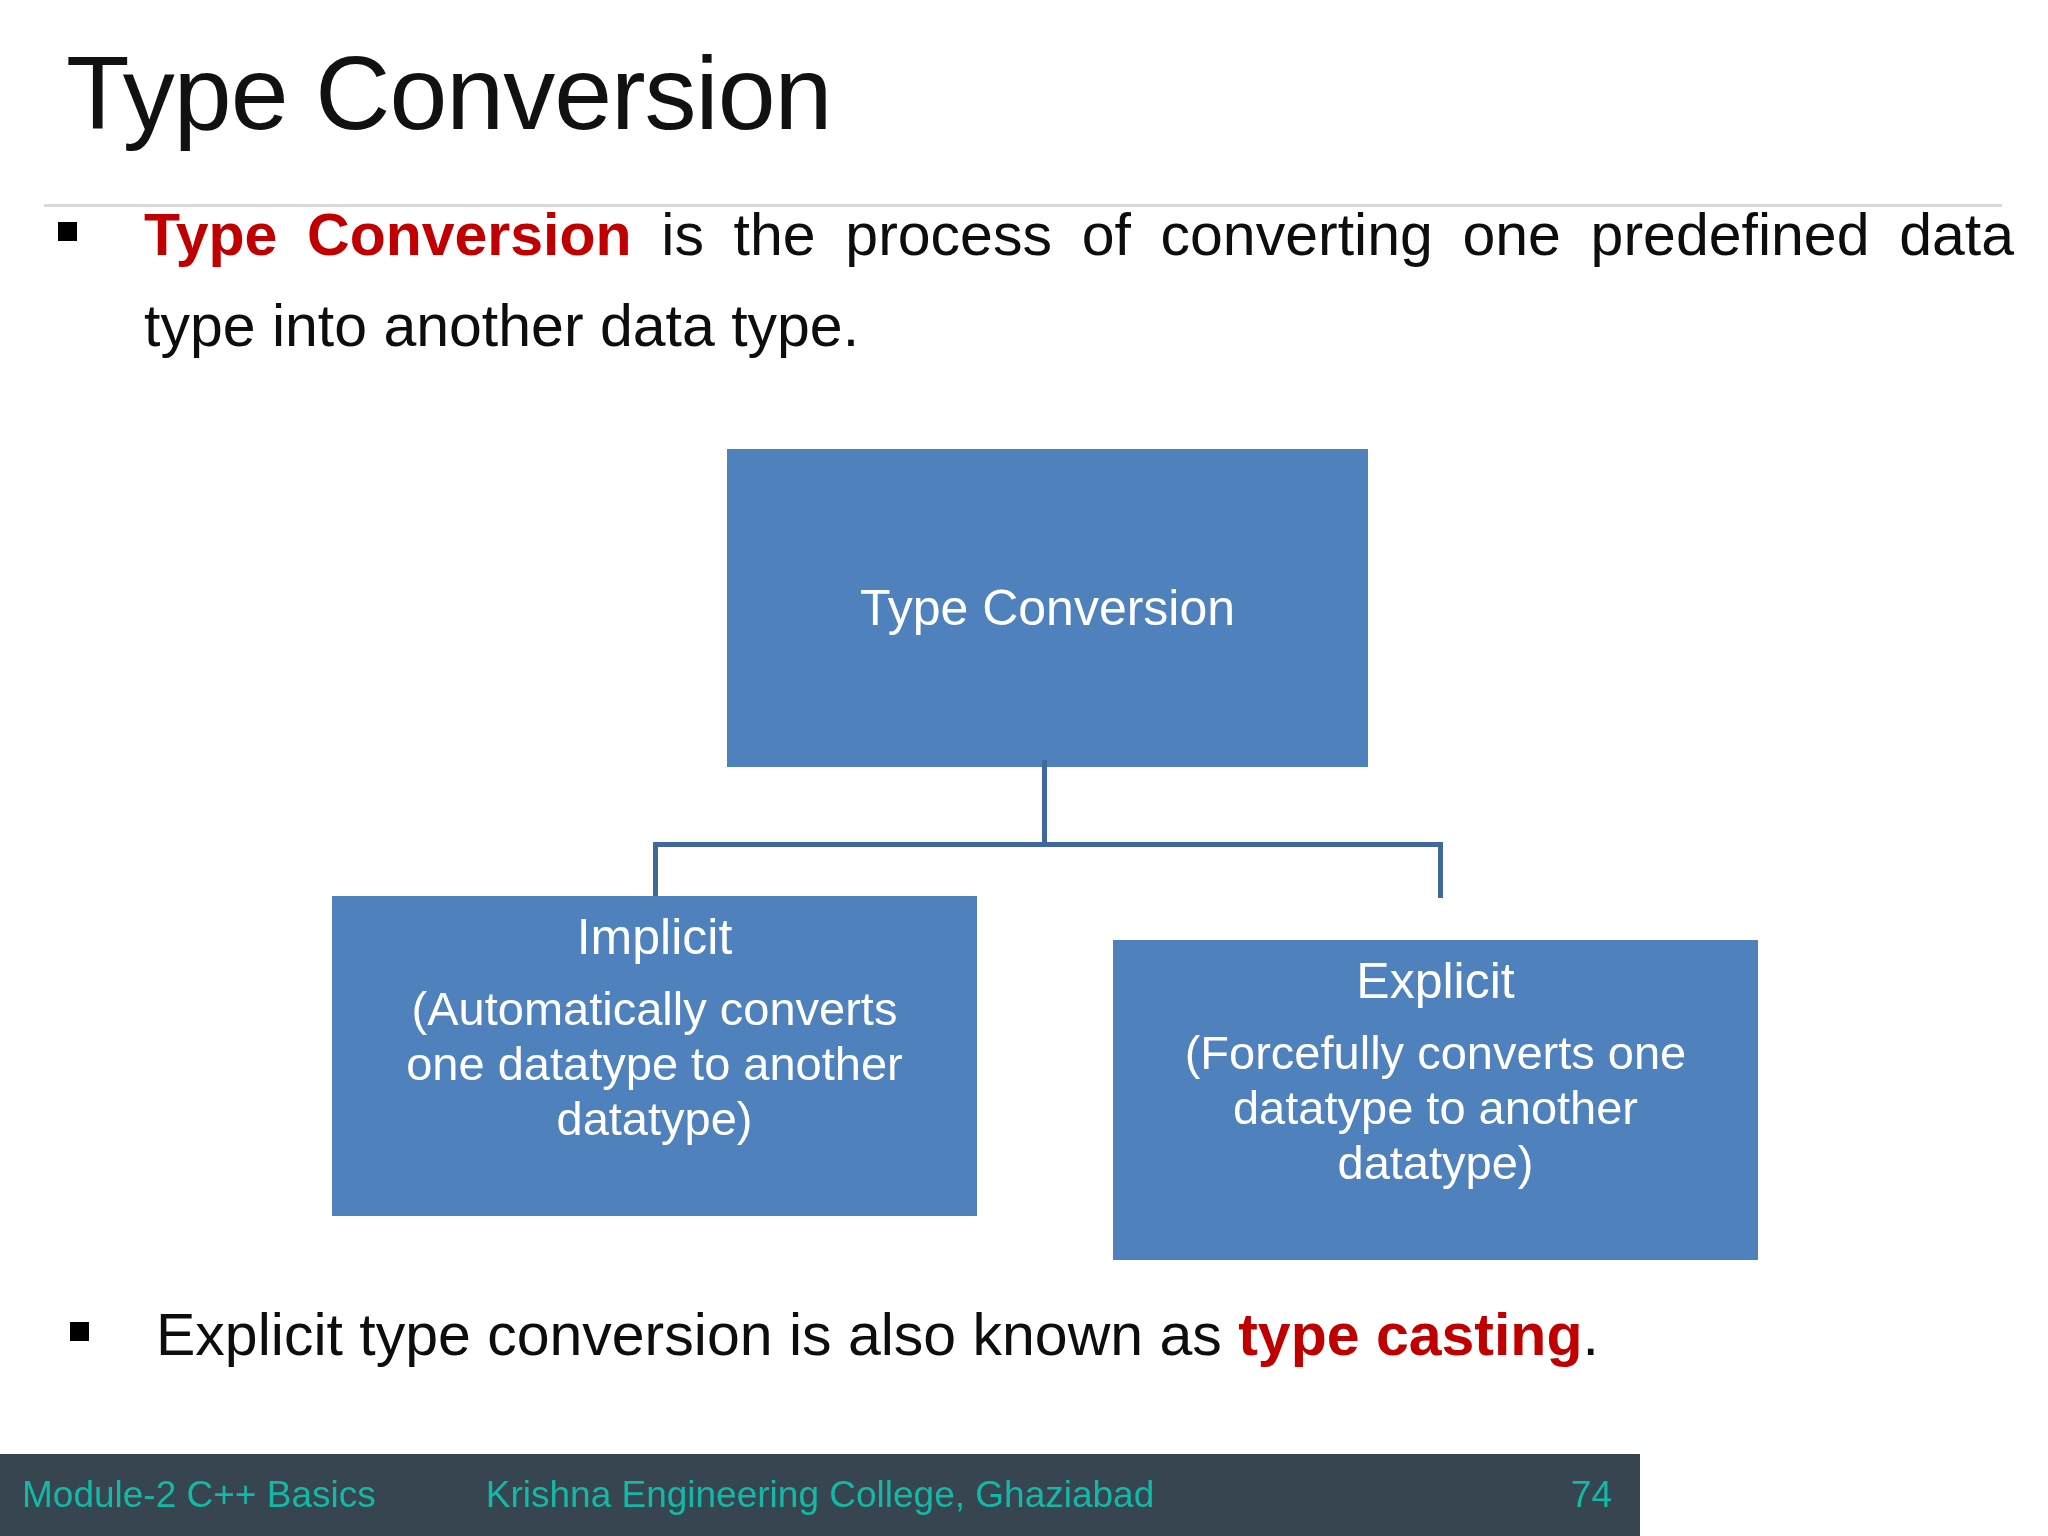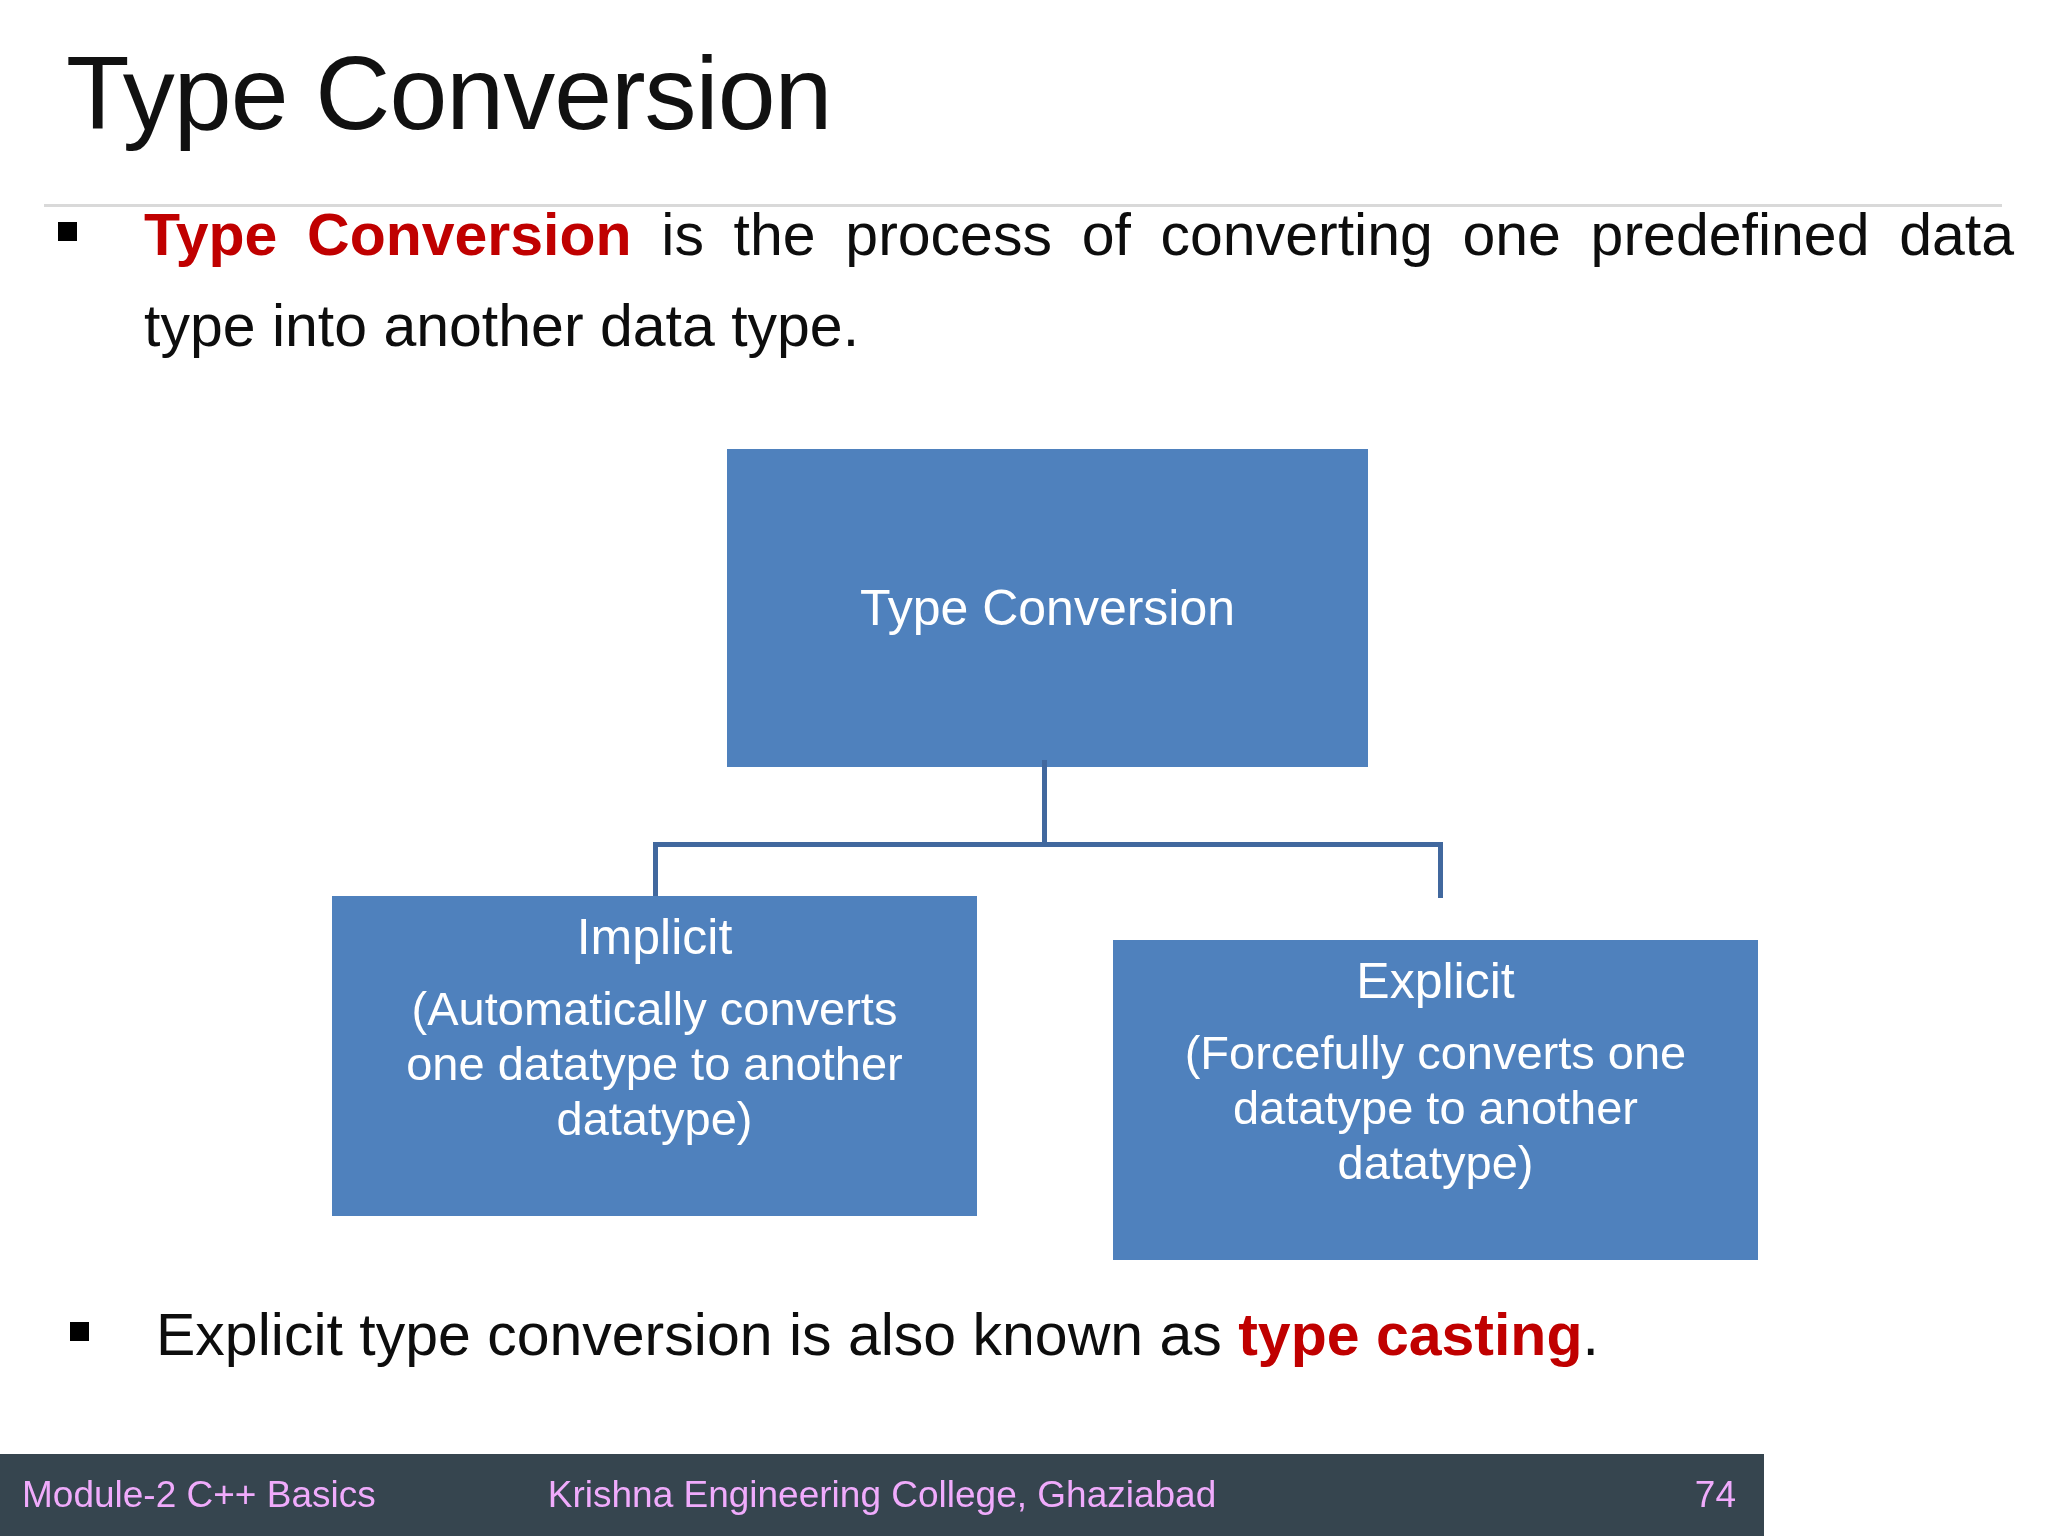"Module-2 C++ Basics" .footer { color: #f0abfc -> #14b8a6; width: 1764px -> 1640px }
